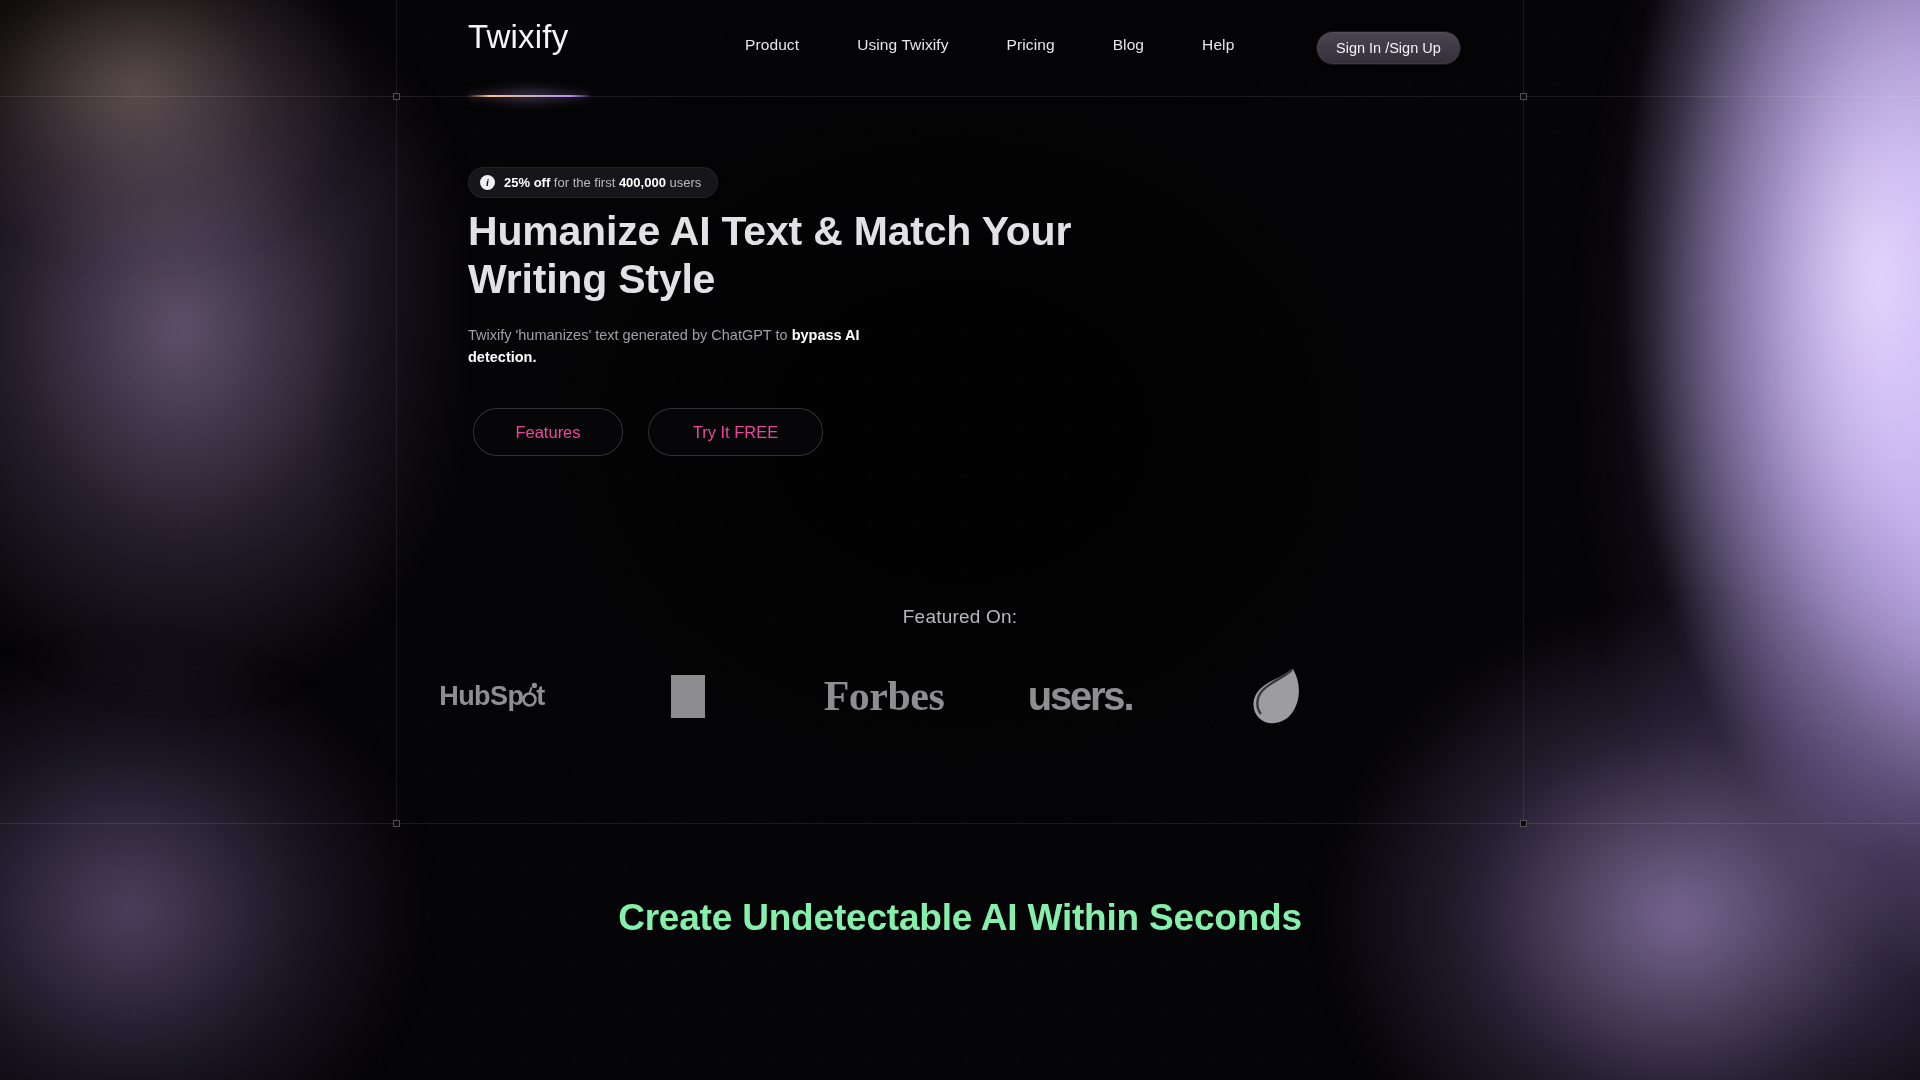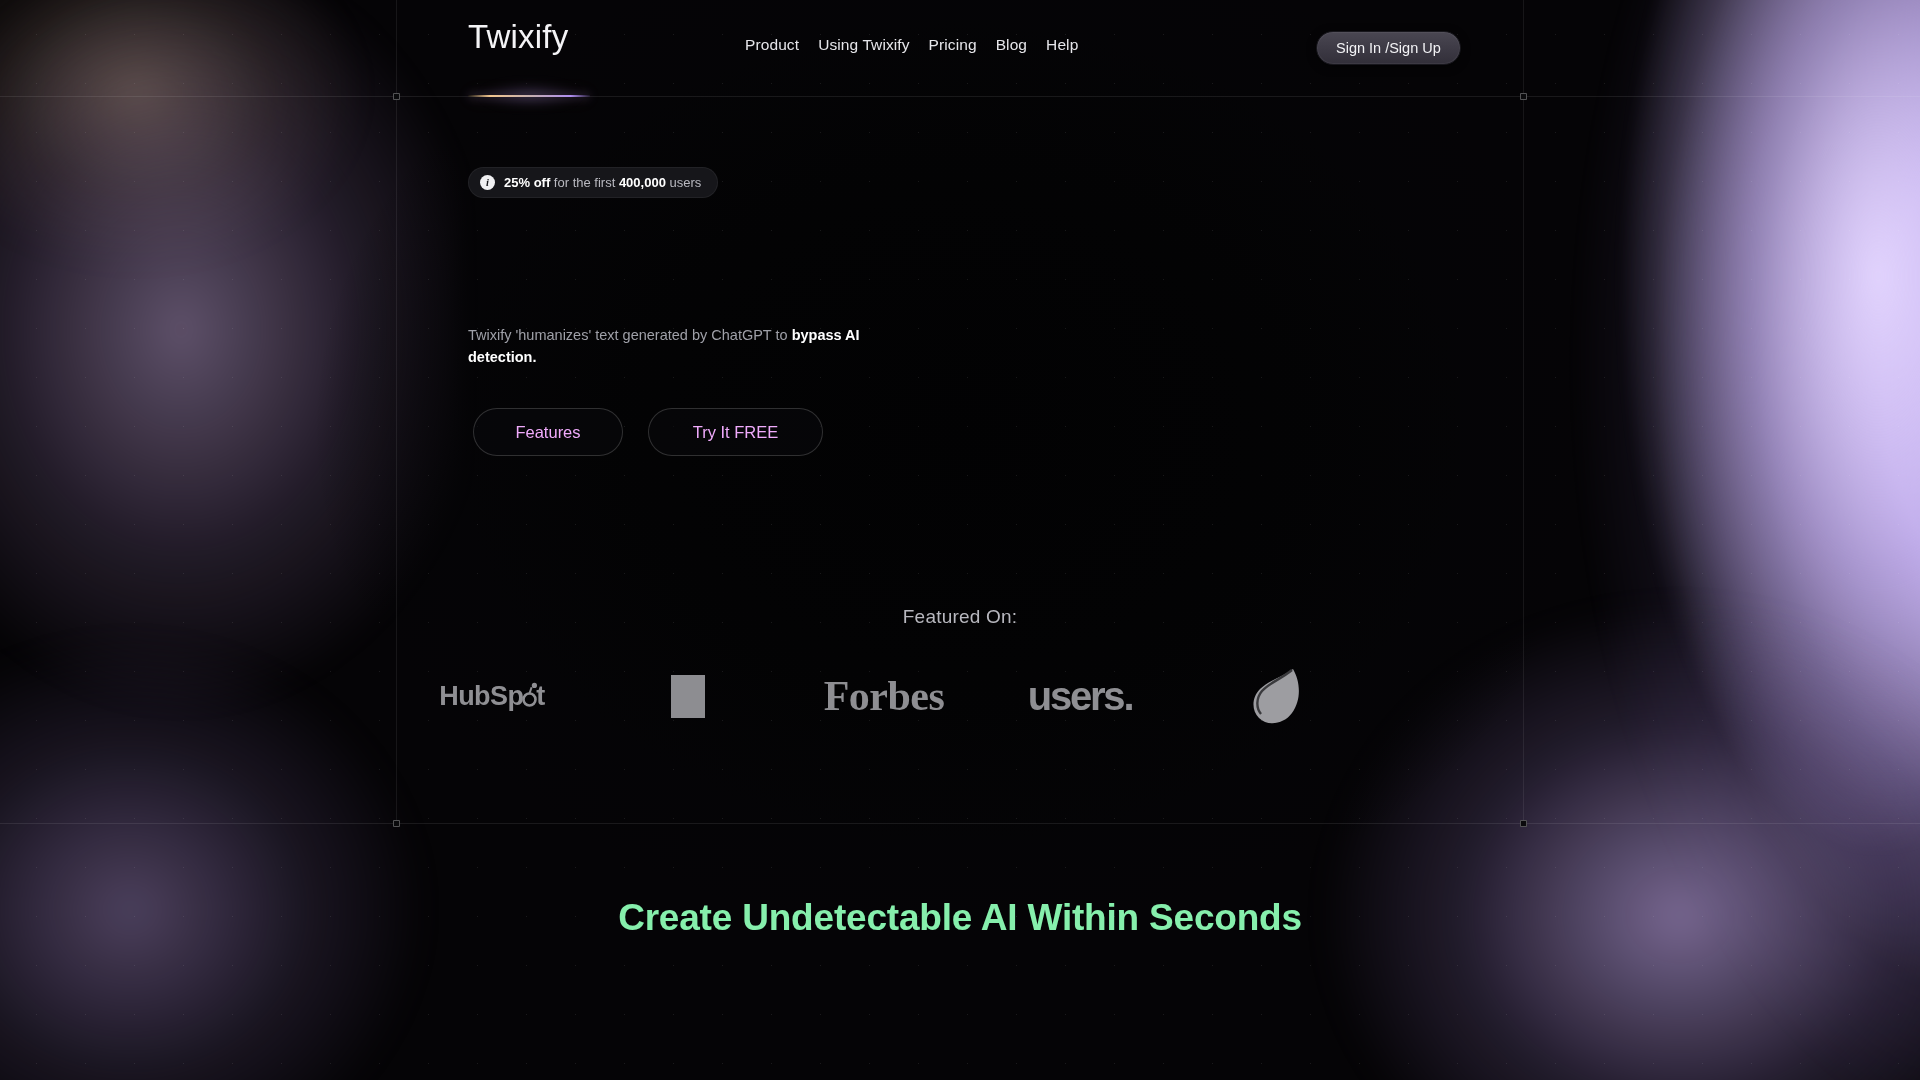"Product" nav.mainnav { gap: 19px -> 58px }
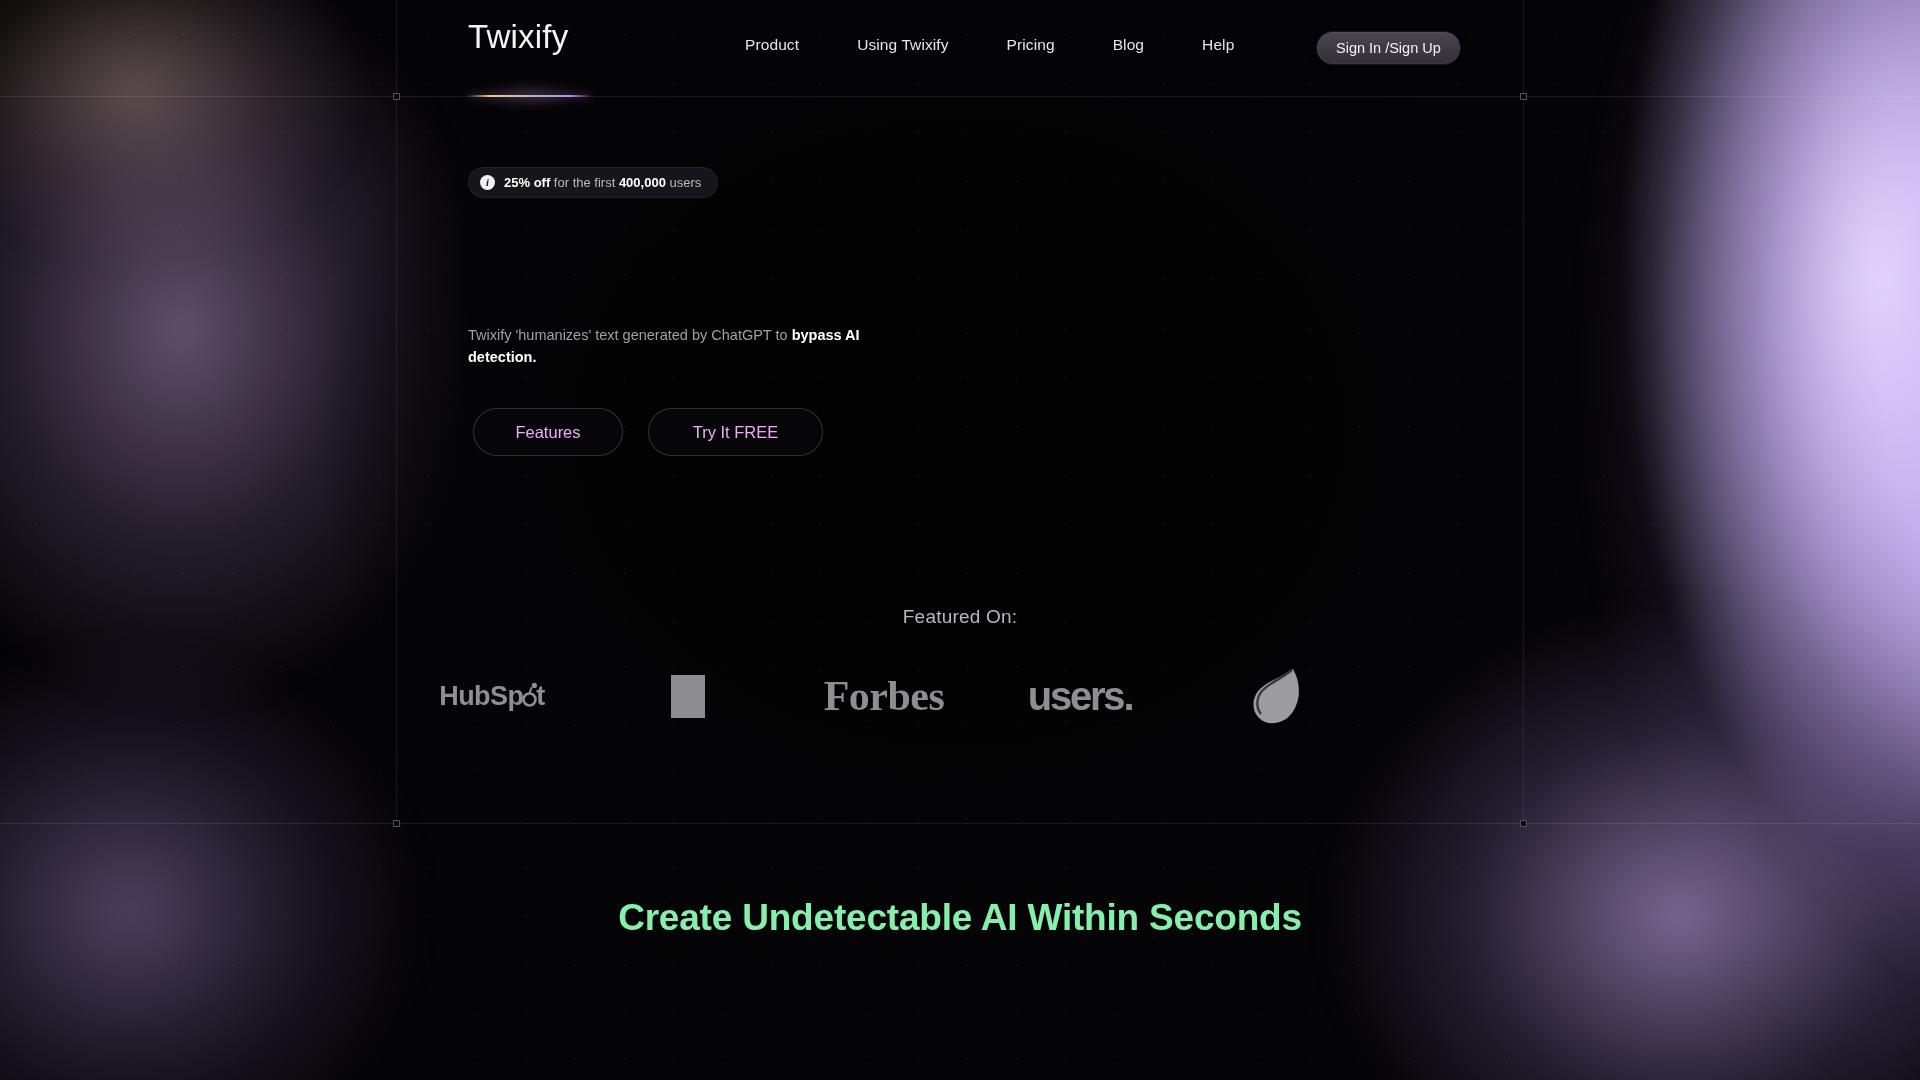"Humanize AI Text & Match" h1.headline { html: none -> <h1>Humanize AI Text &amp; Match Your Writing Style</h1> }
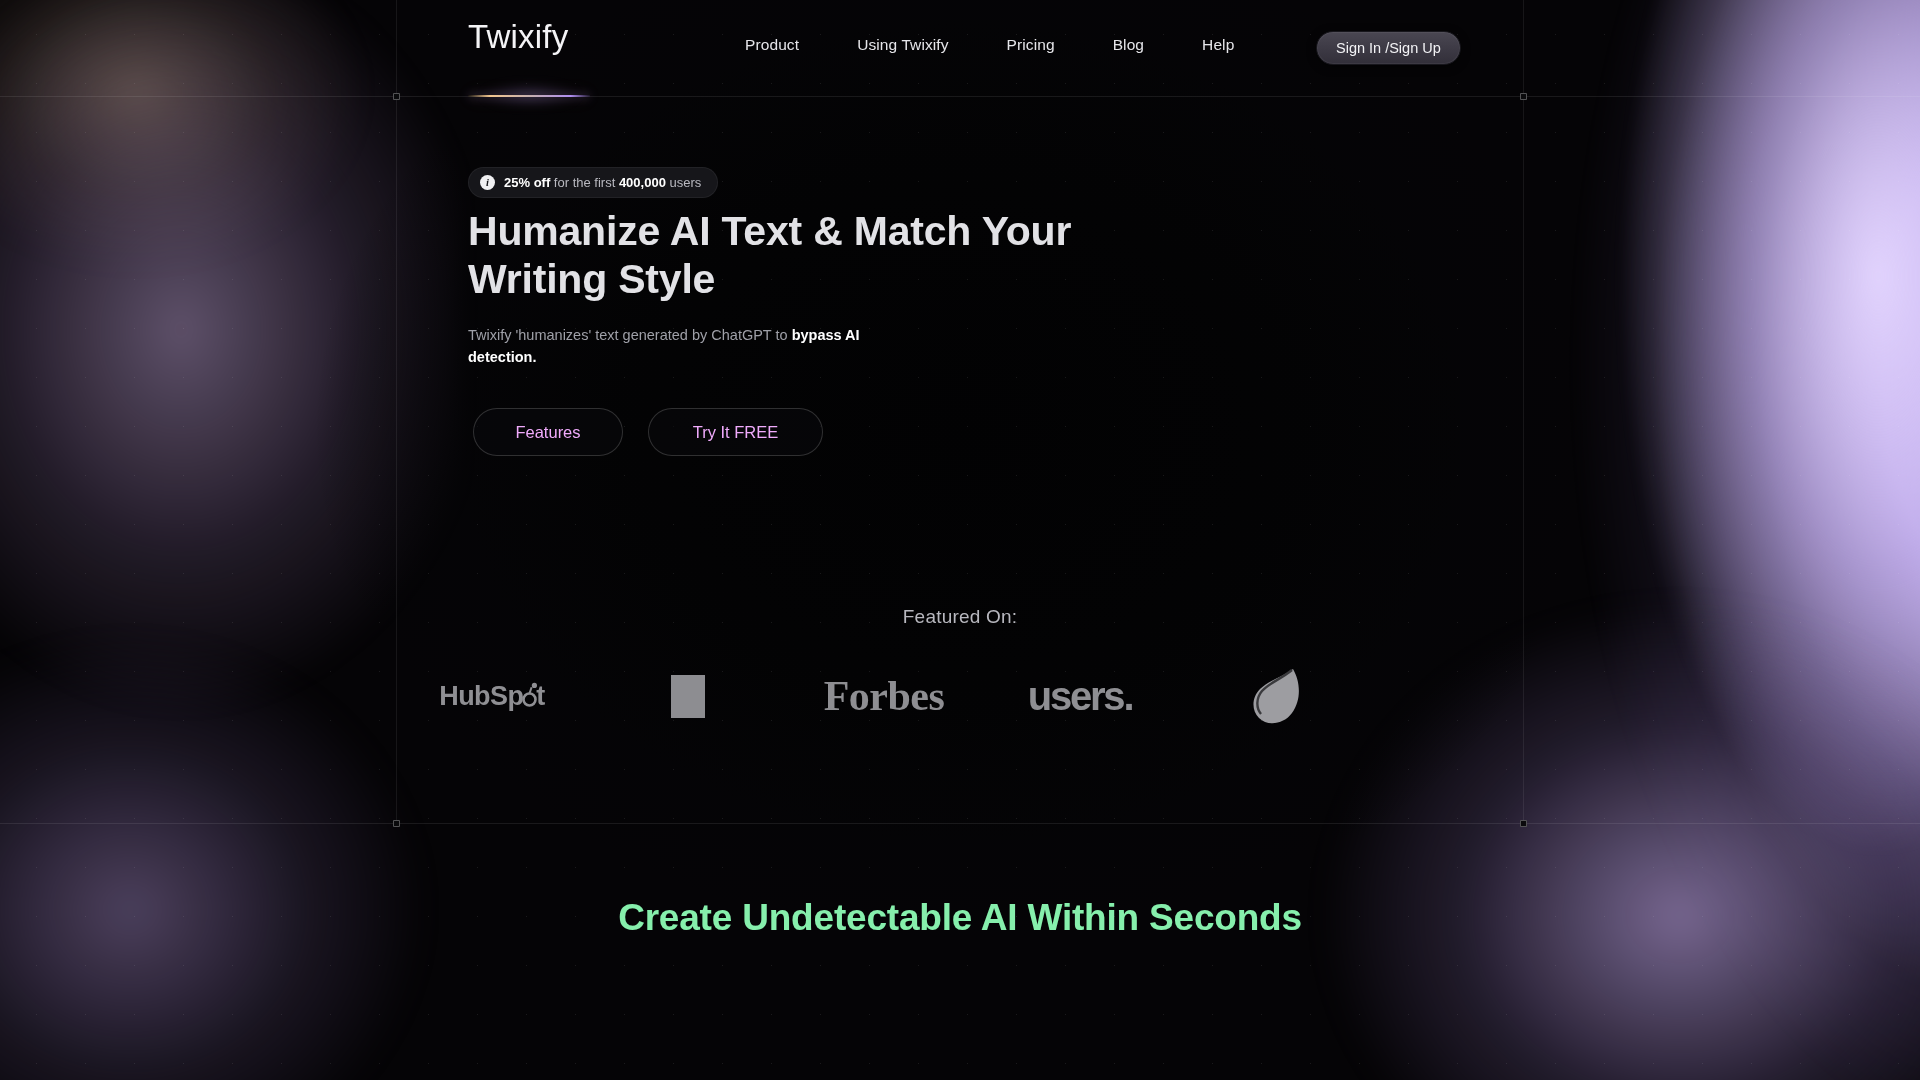"Features" .btn { color: #f0abfc -> #ec4899 }
